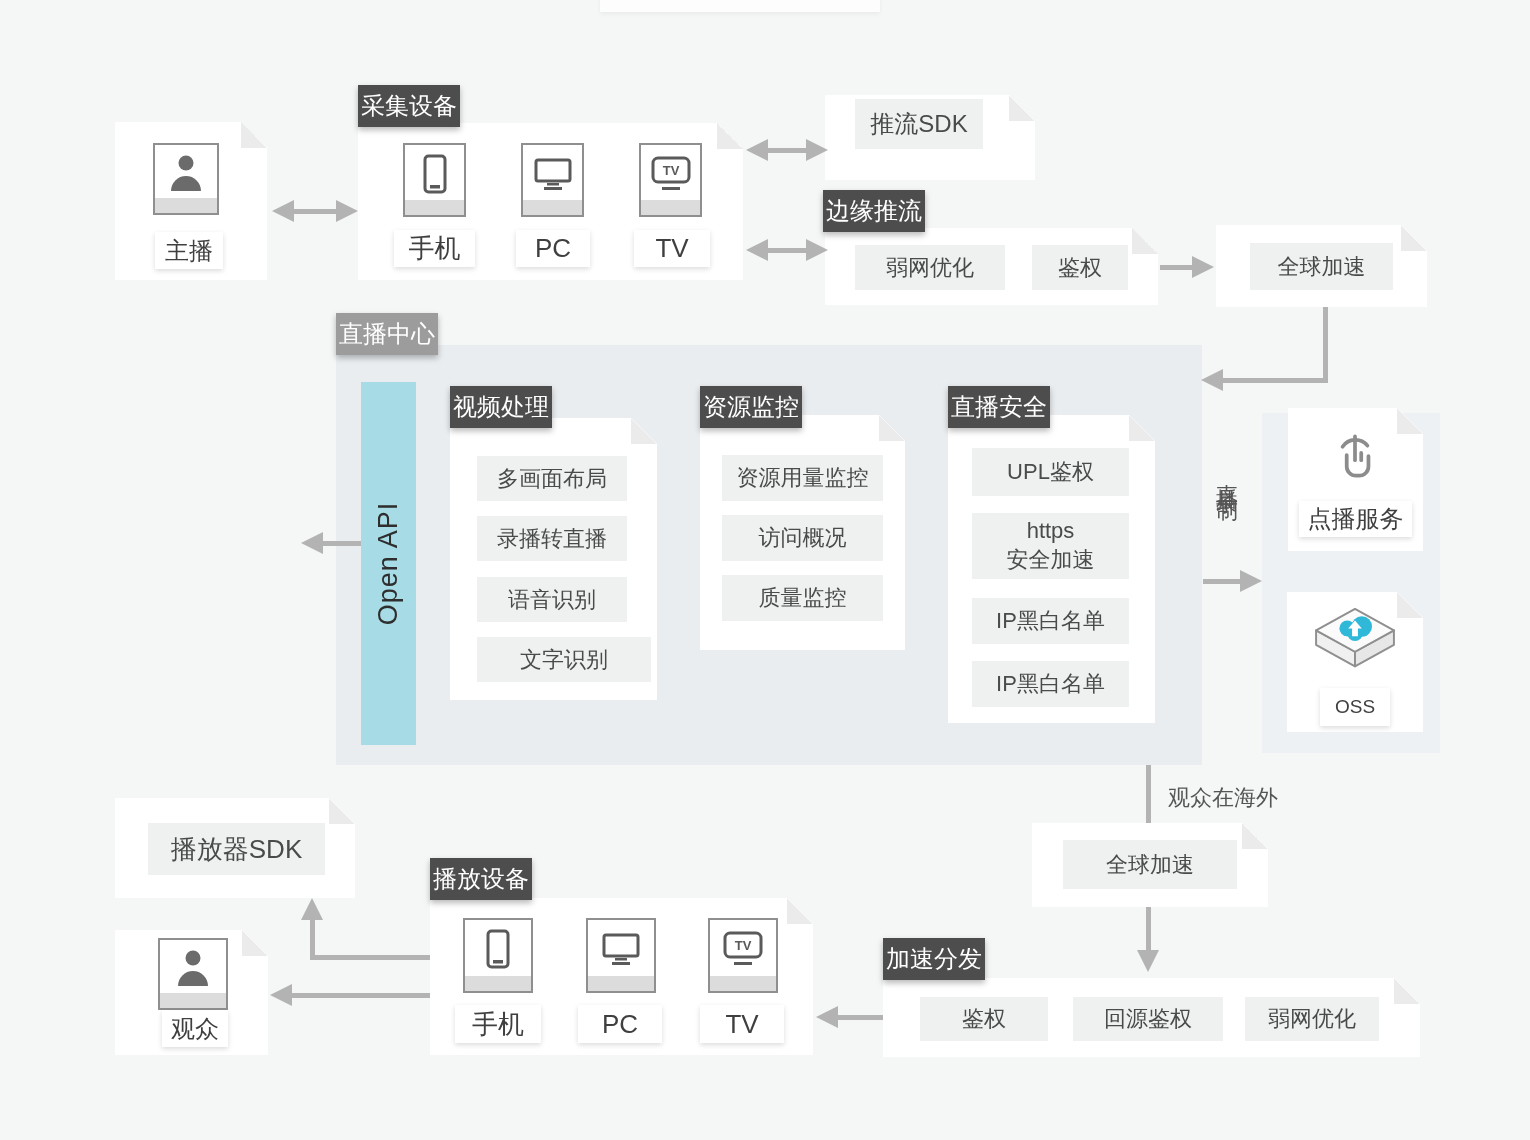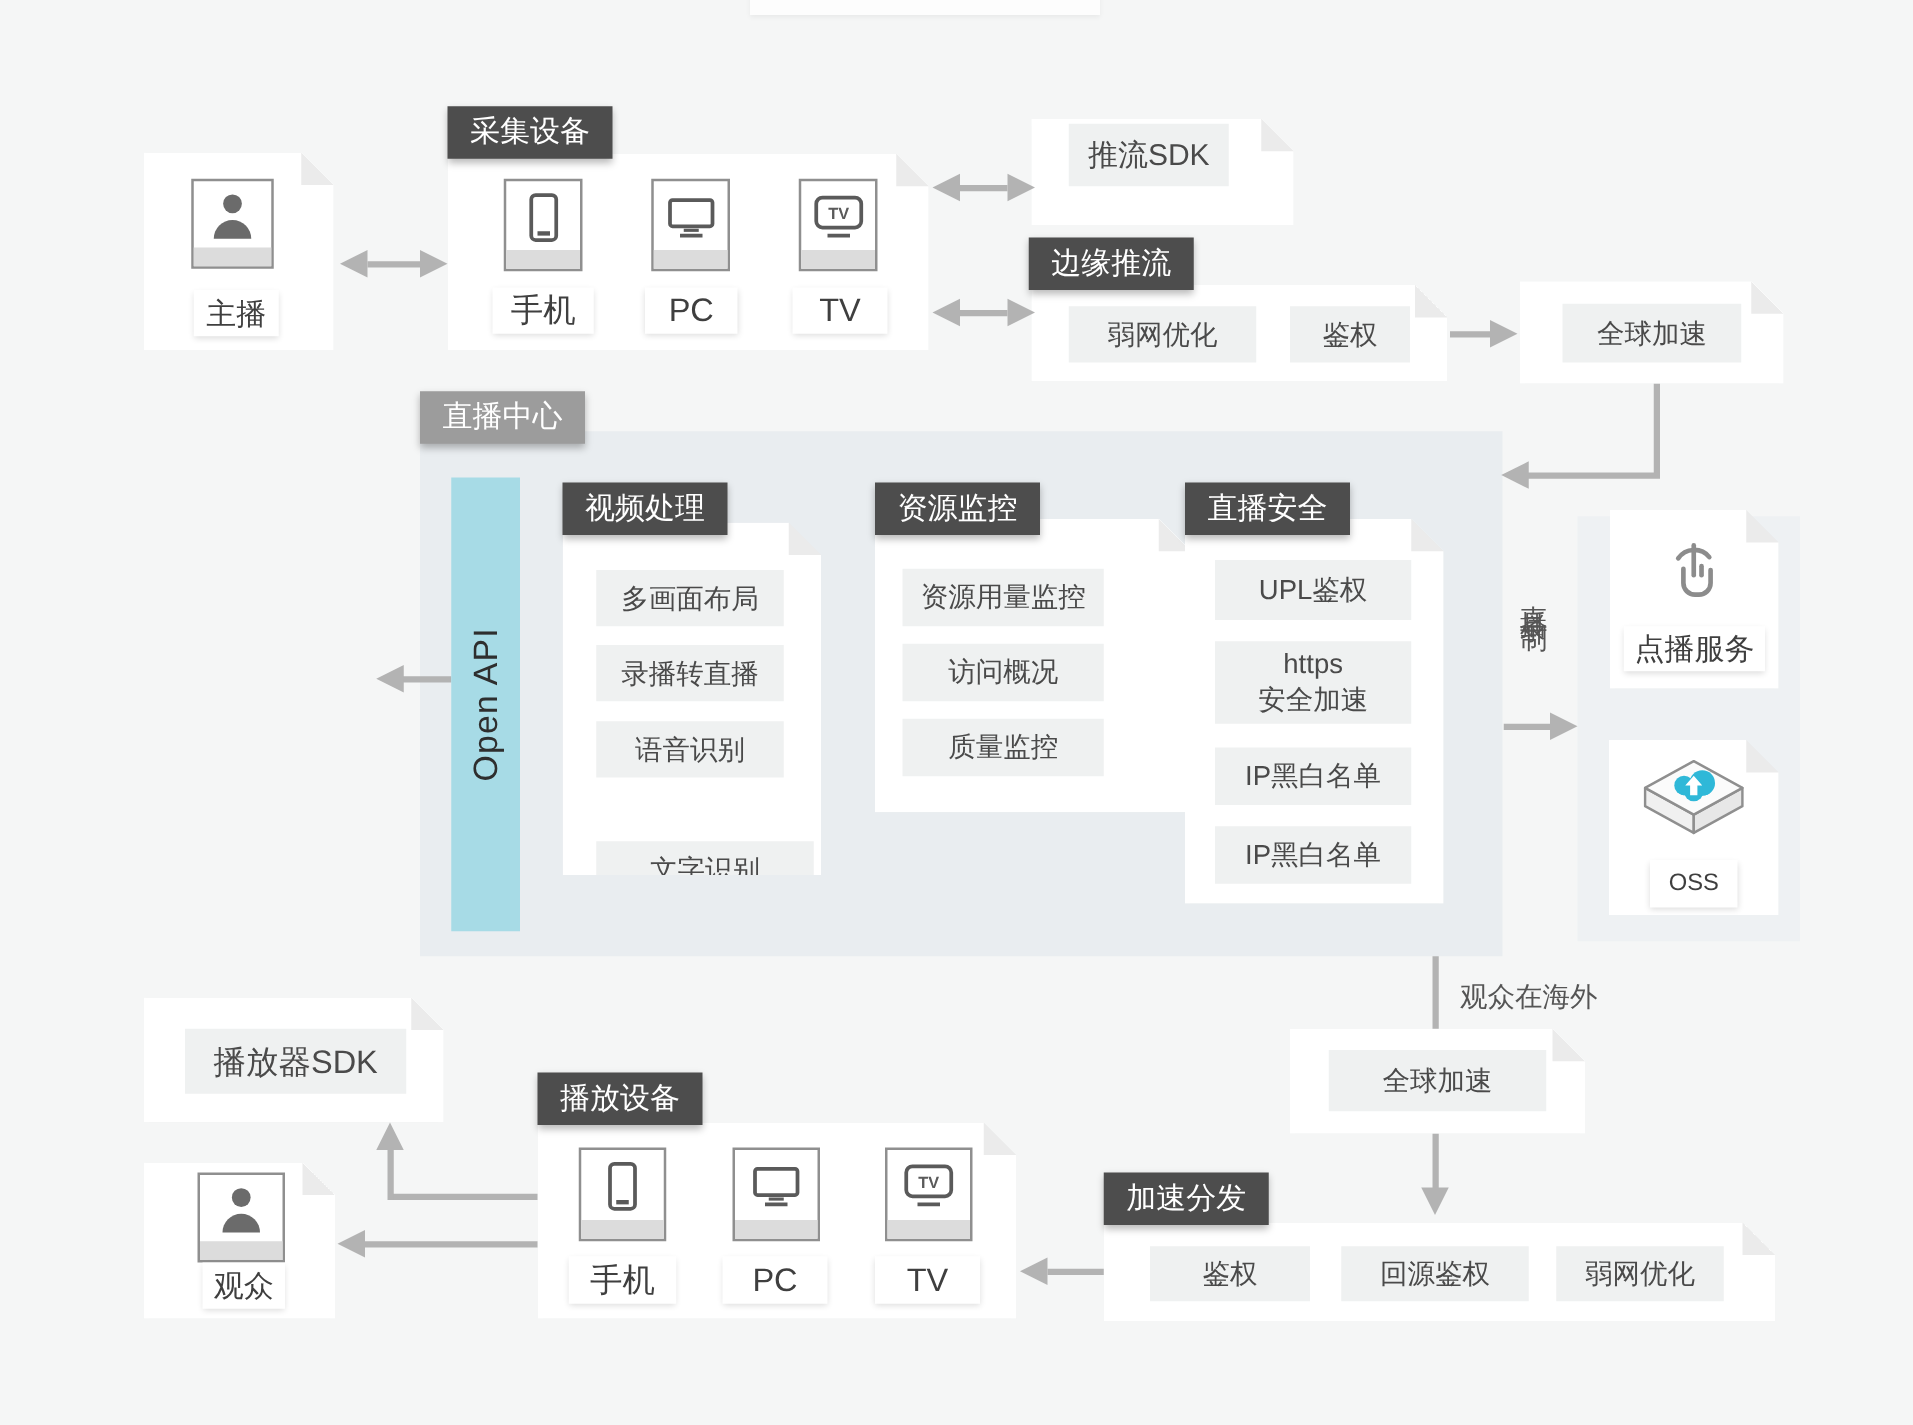"采集设备" .tag { padding: 0 18px -> 0 3px }
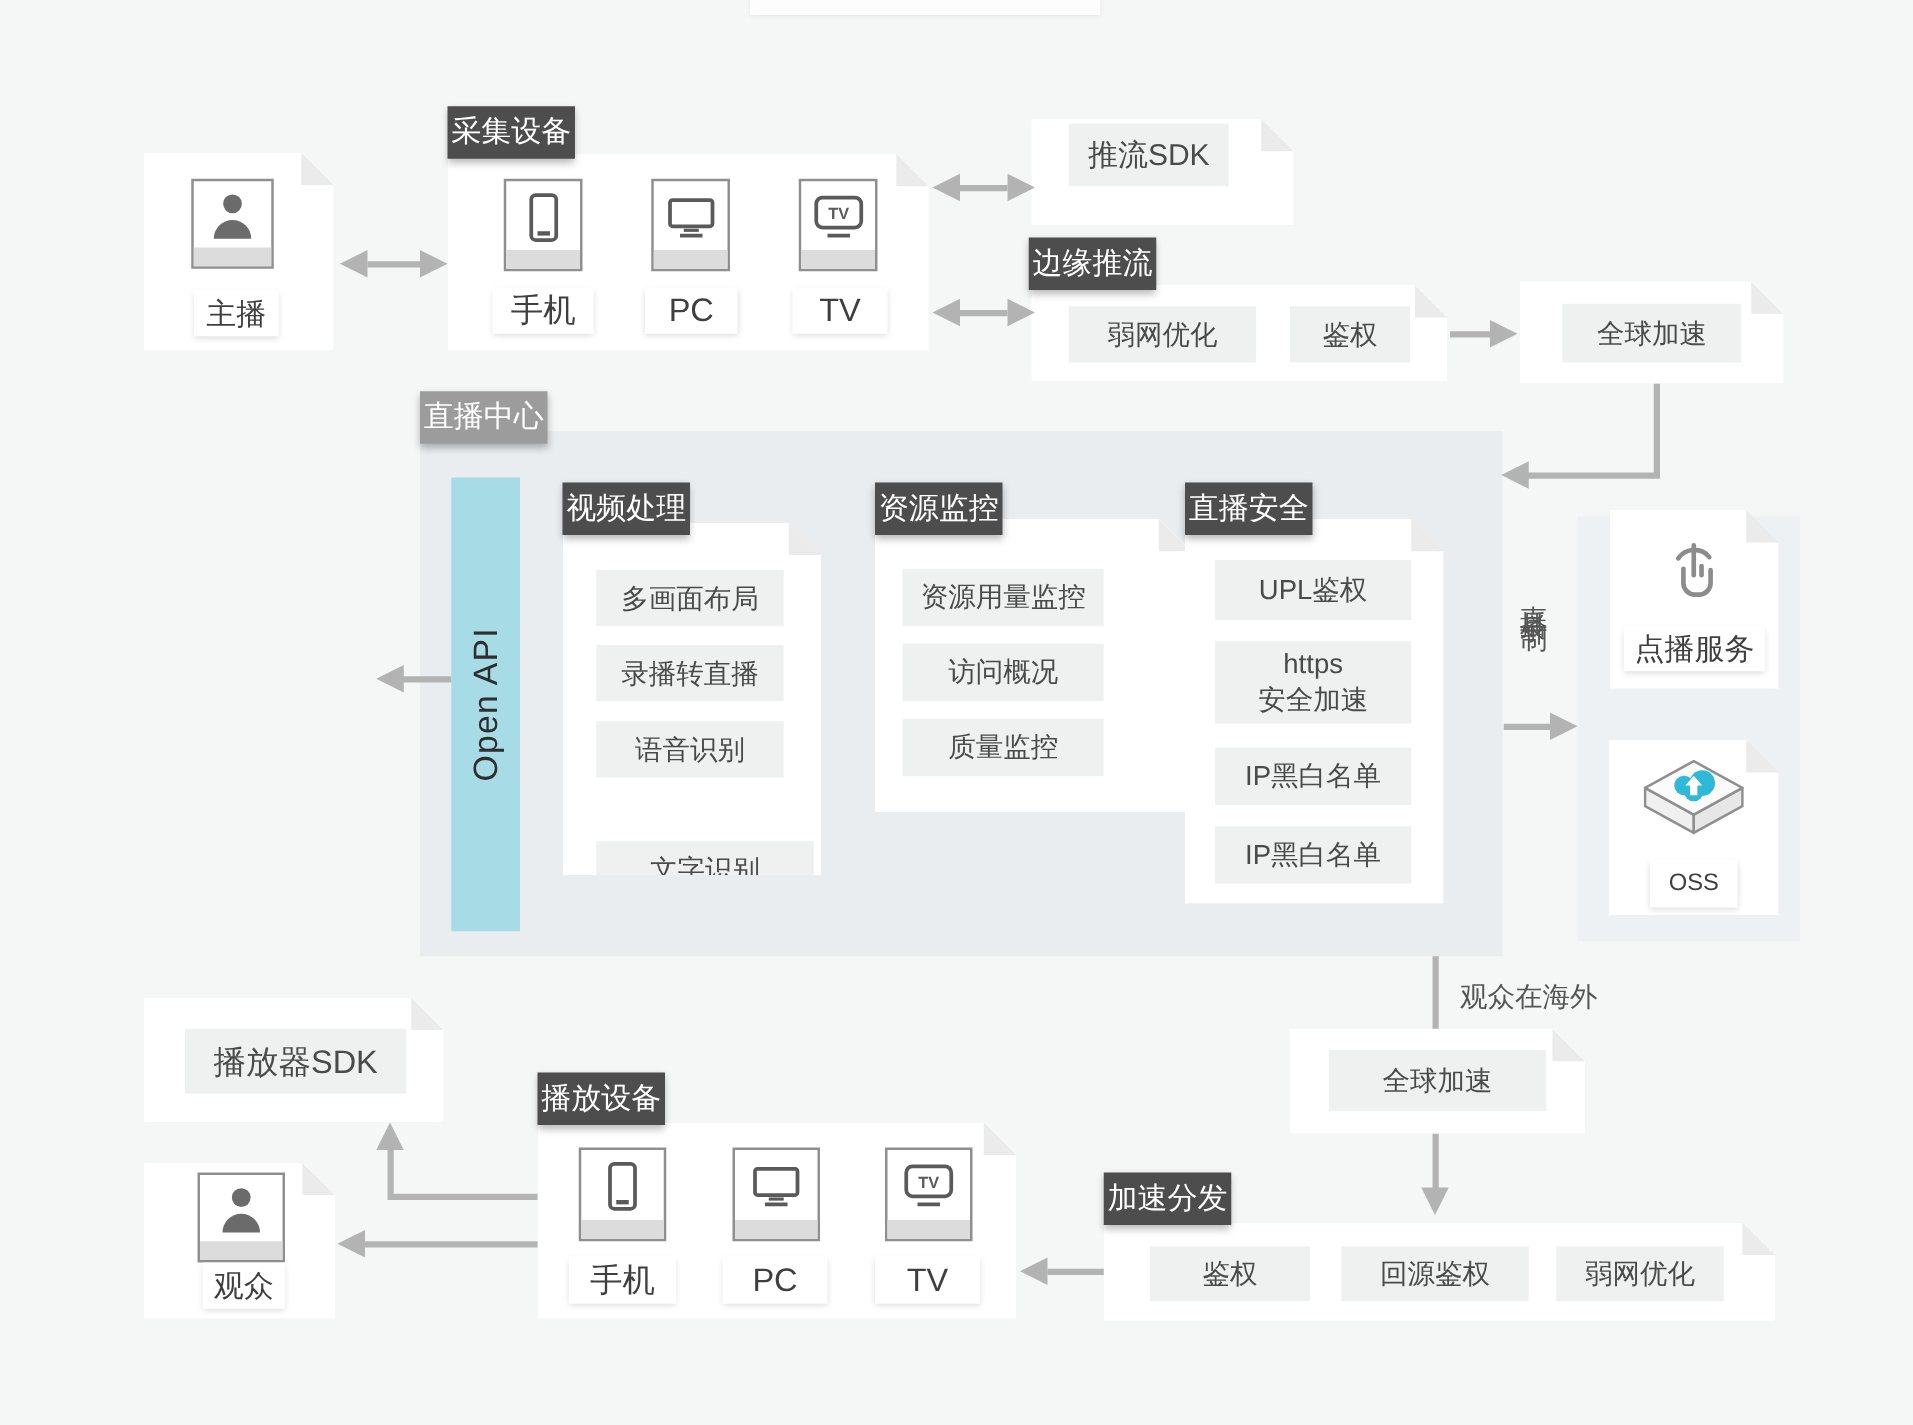"资源用量监控" div.card { padding-left: 48px -> none }
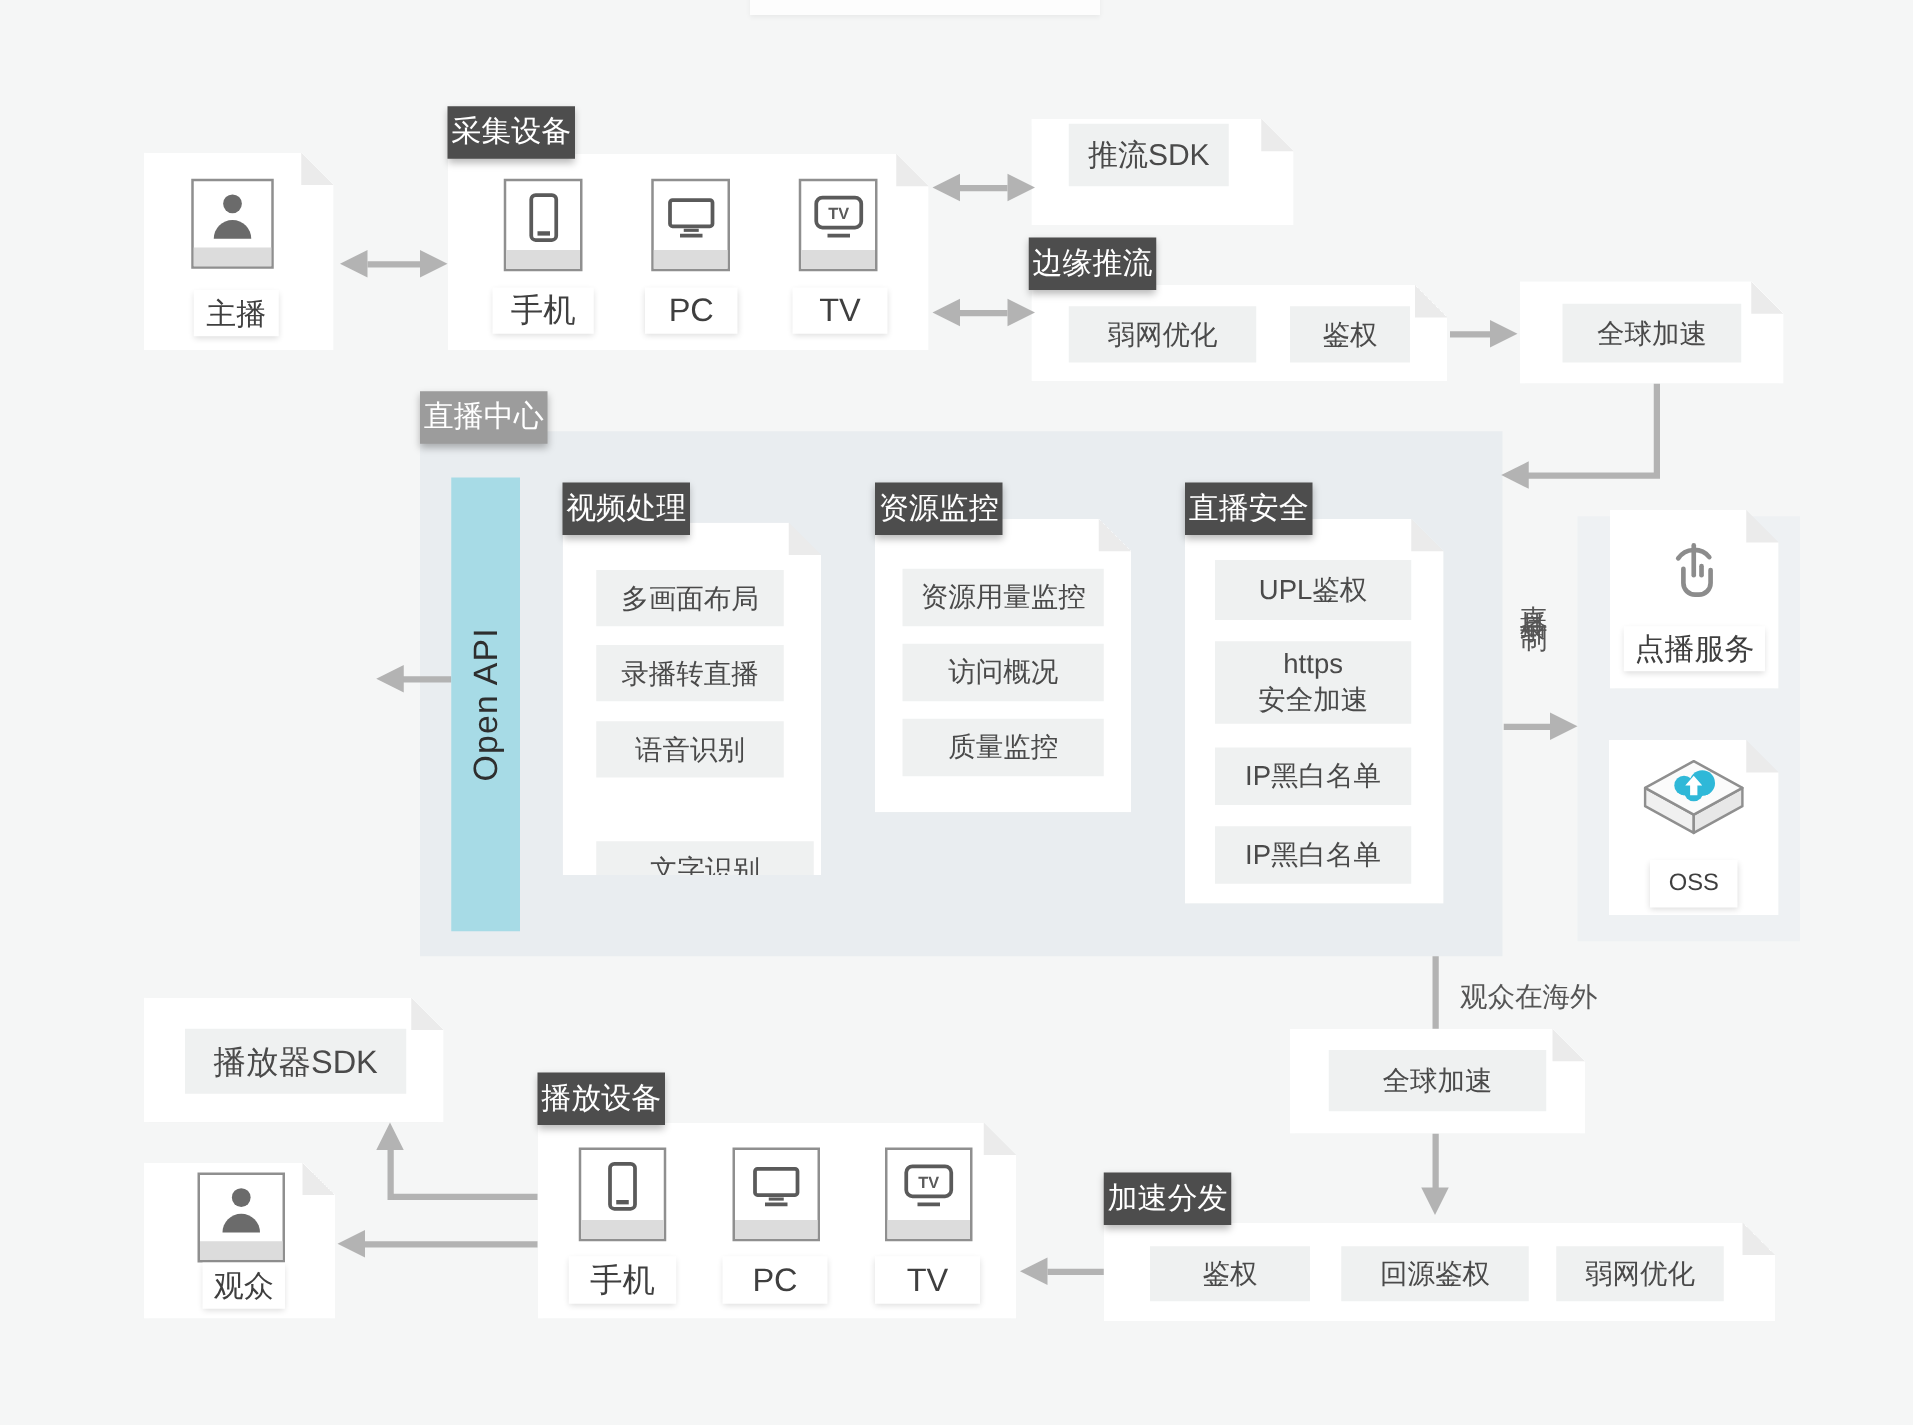"文字识别" div.chip { margin-top: 36px -> none }
